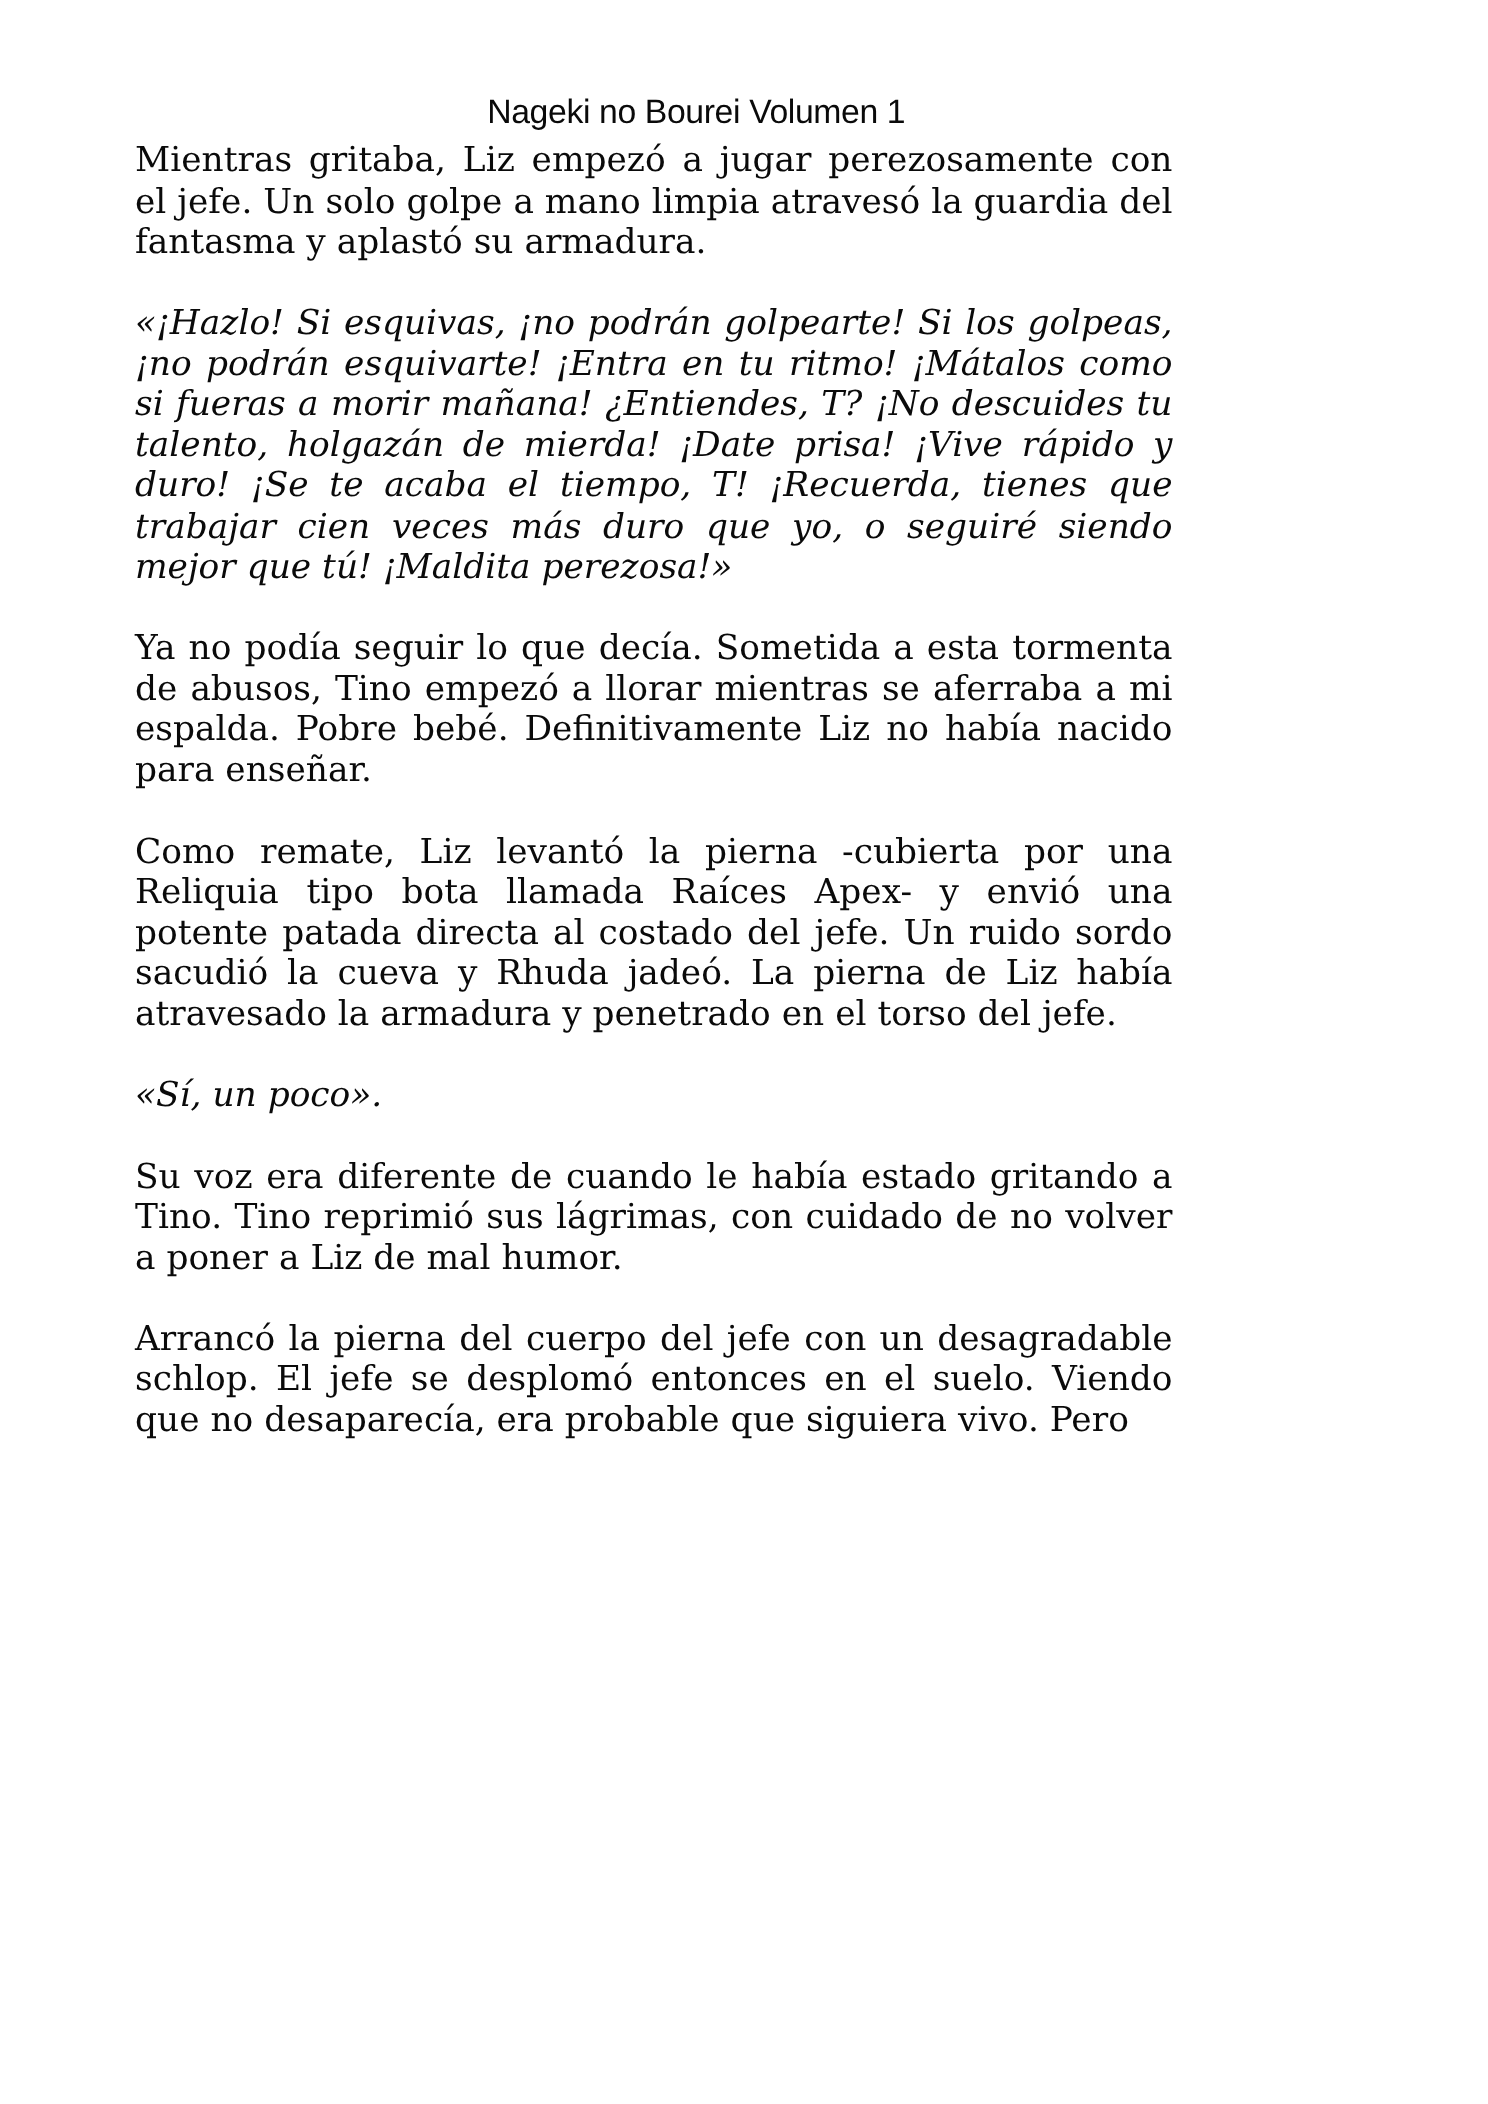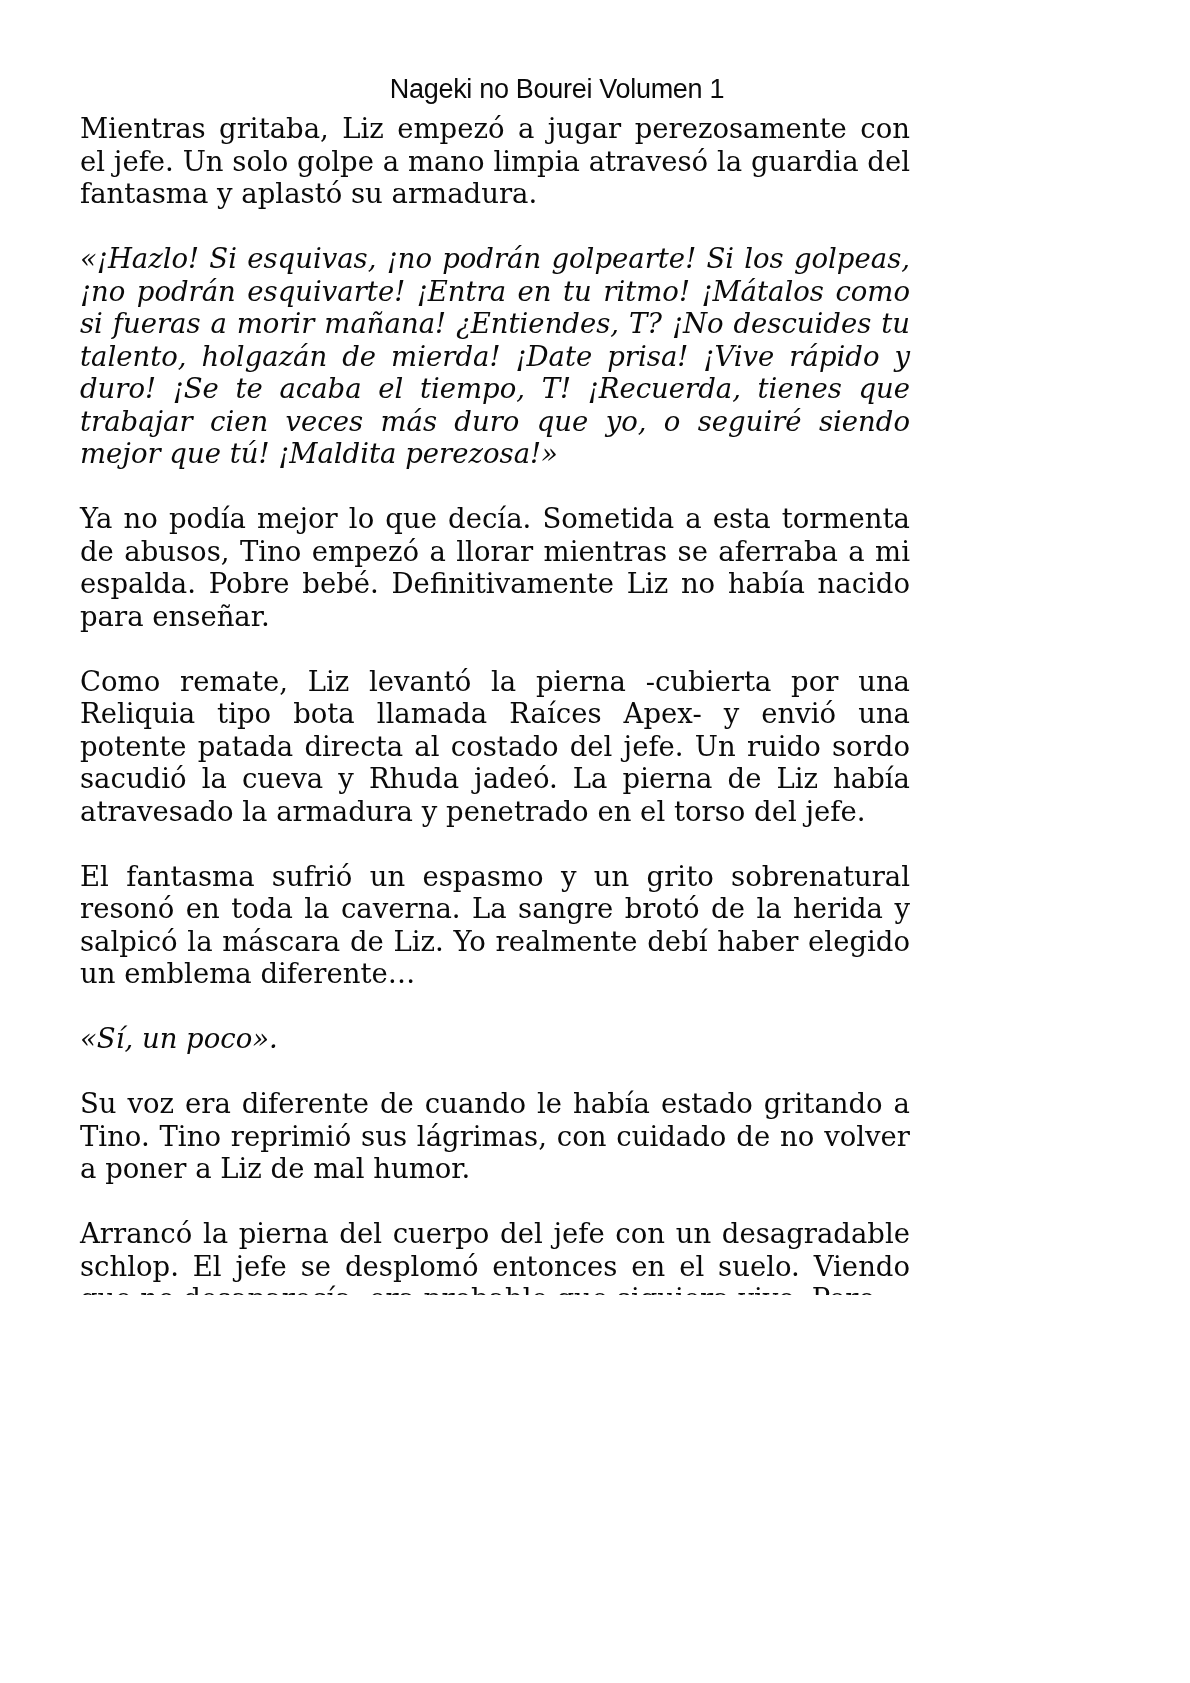"Mientras gritaba, Liz empezó a" .doc-body { margin-left: 80px -> 108px }
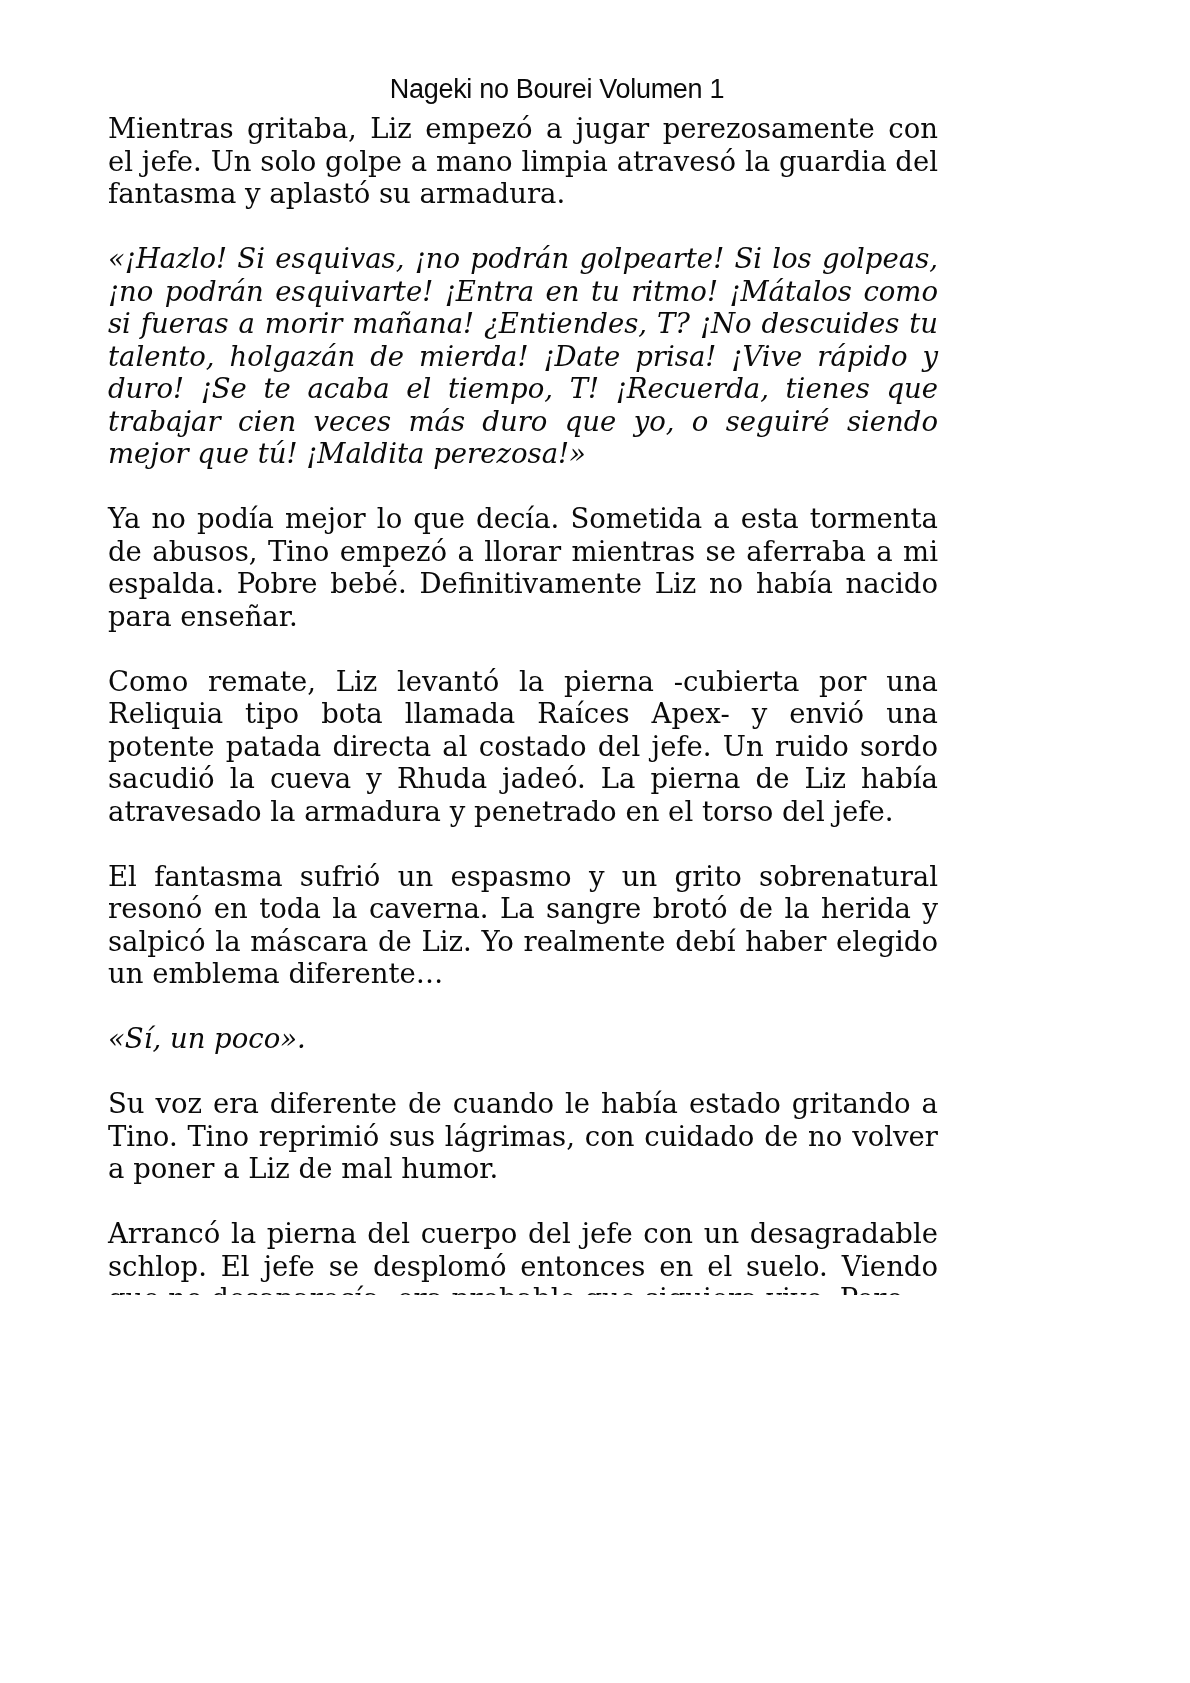"Ya no podía mejor lo" p.para { text: mejor -> seguir }
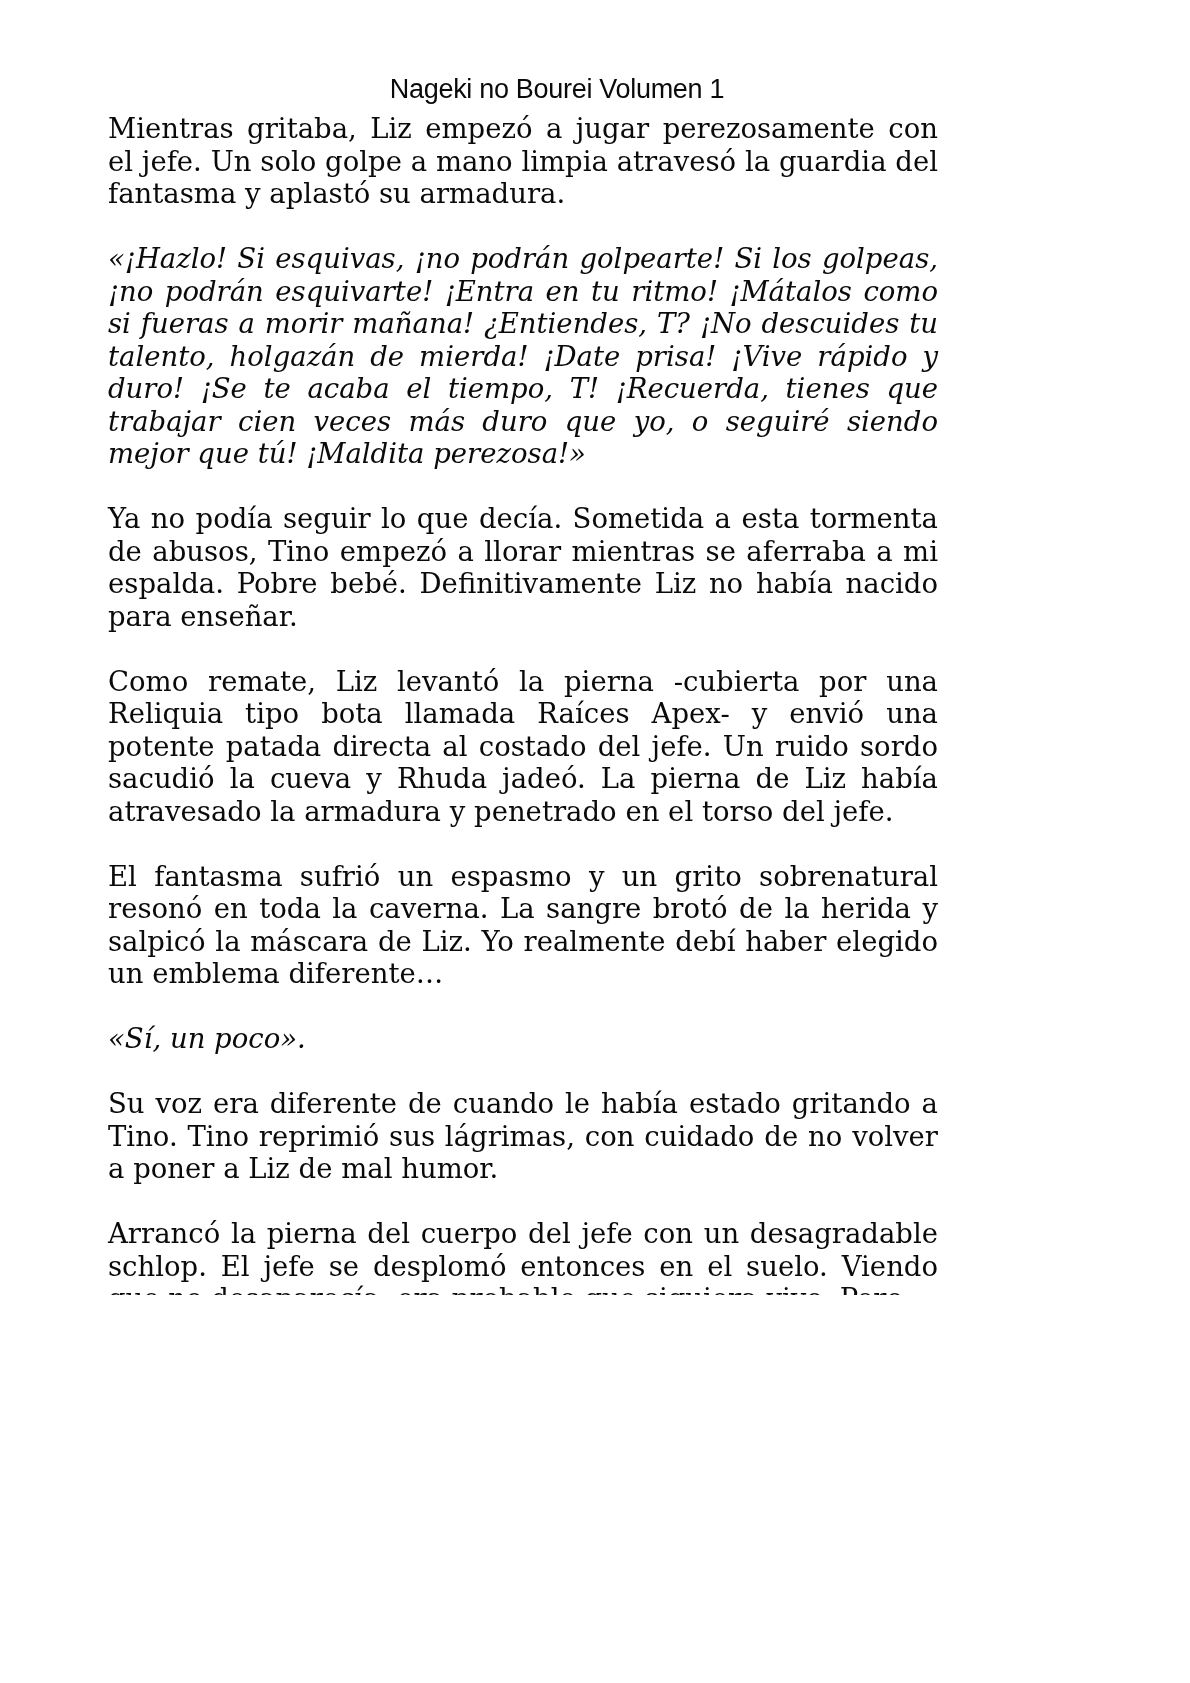"El fantasma sufrió un espasmo" p.para { html: <p>El fantasma sufrió un espasmo y un grito sobrenatural resonó en toda la caverna. La sangre brotó de la herida y salpicó la máscara de Liz. Yo realmente debí haber elegido un emblema diferente…</p> -> none }
